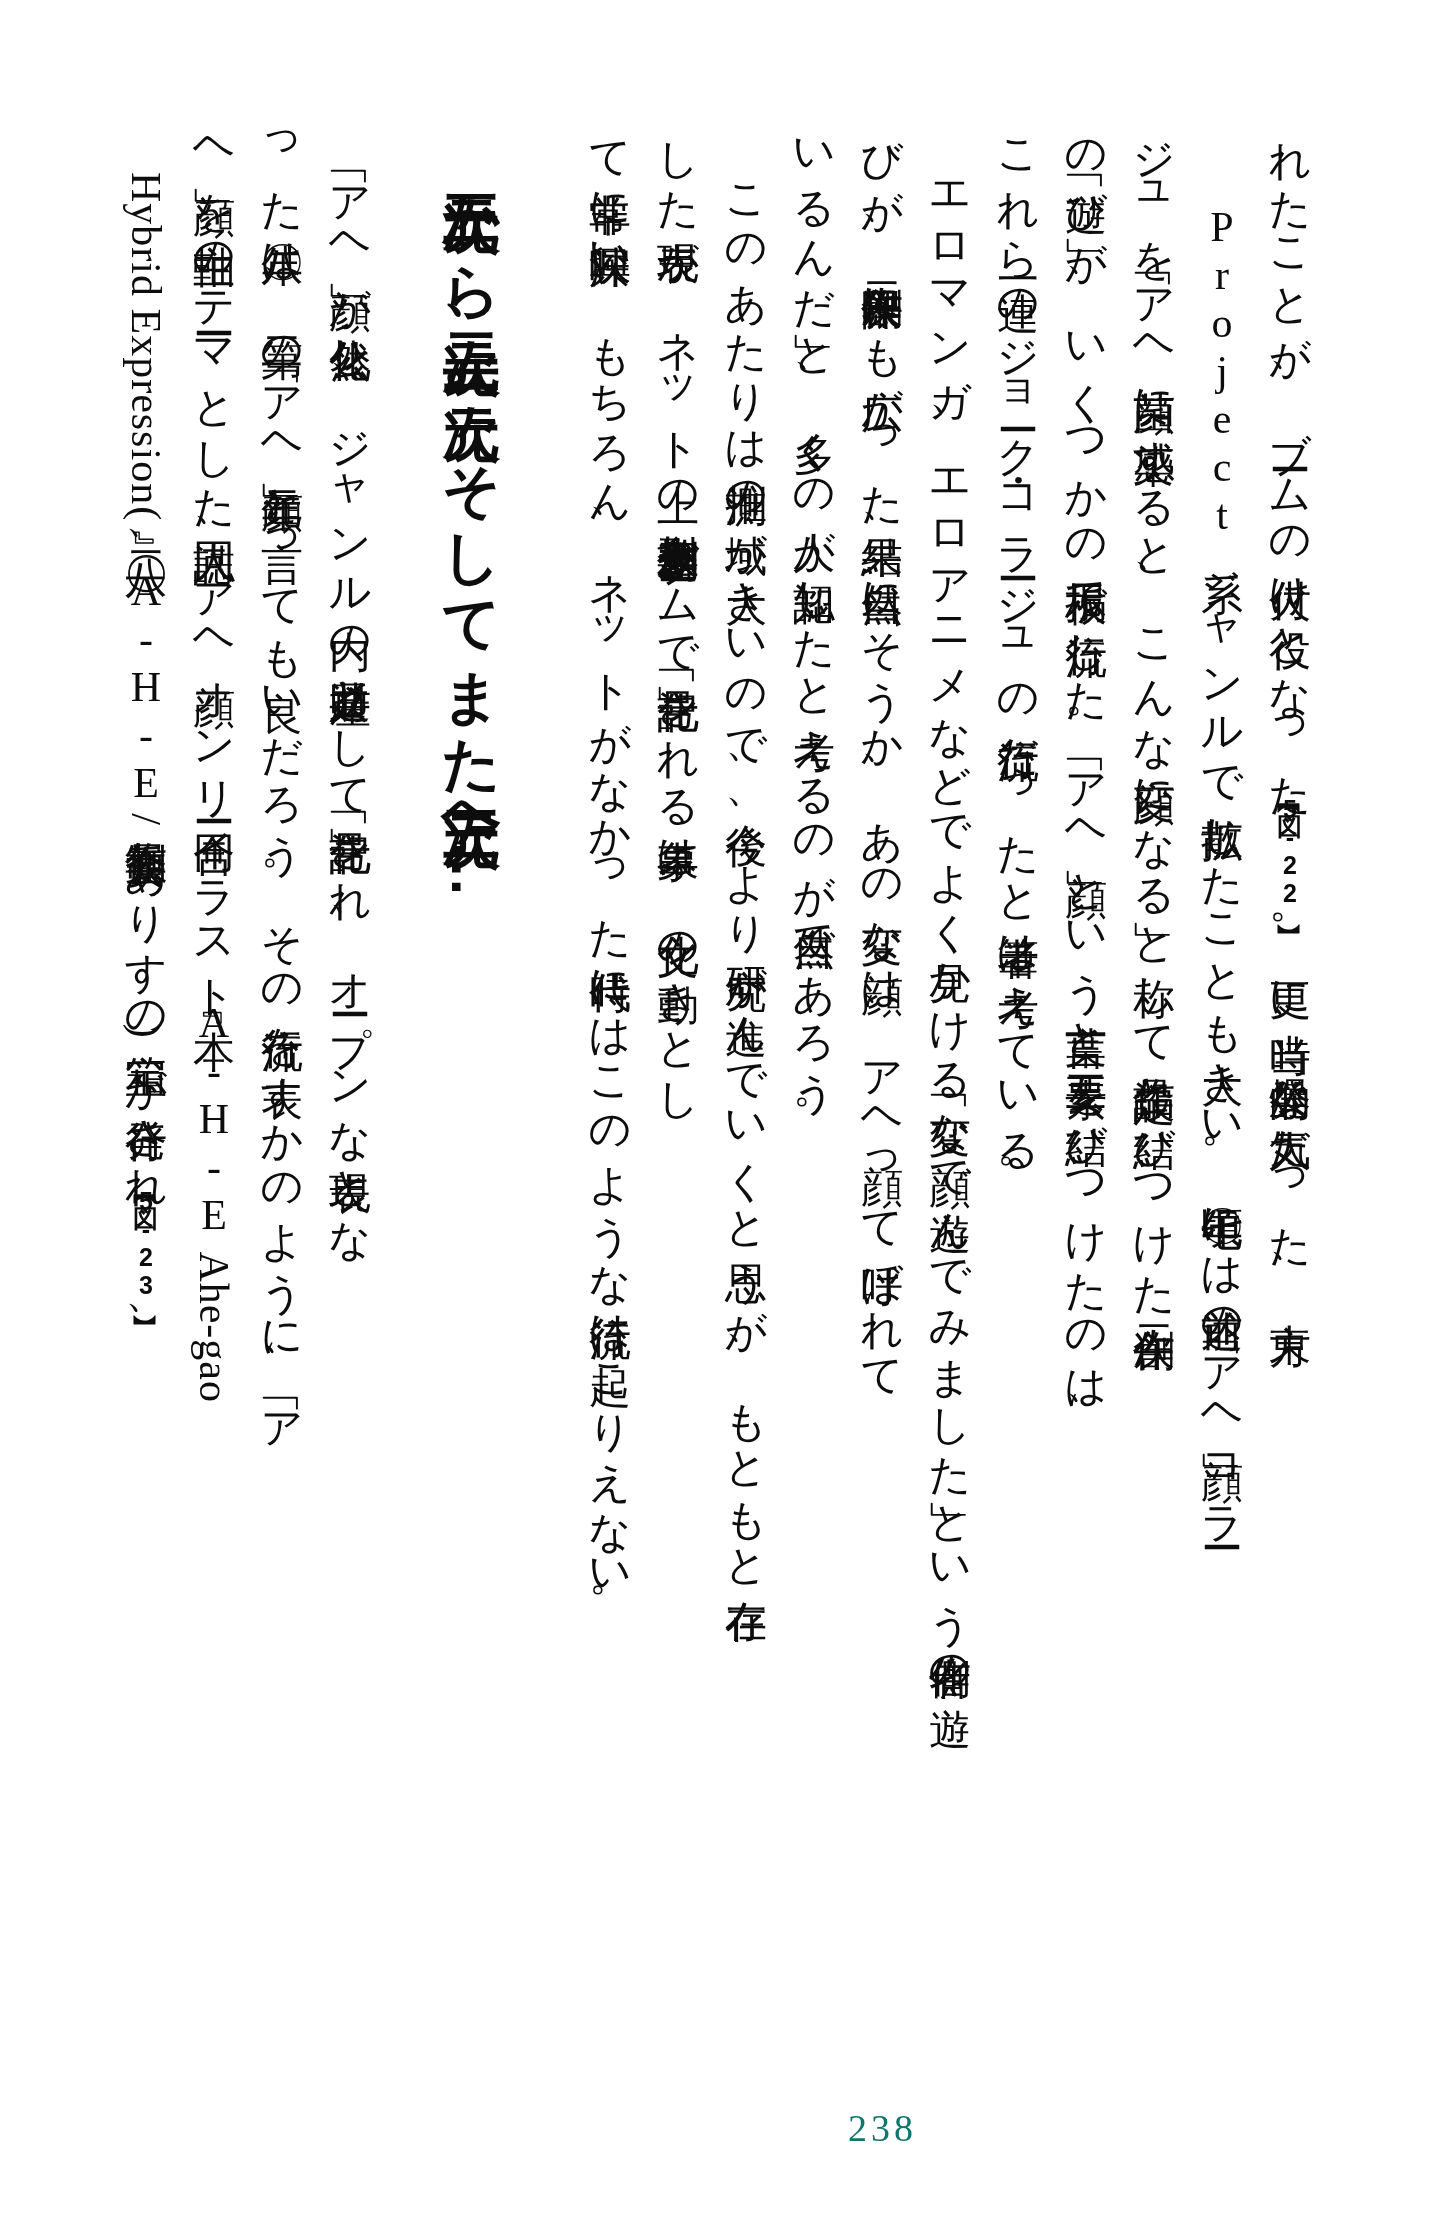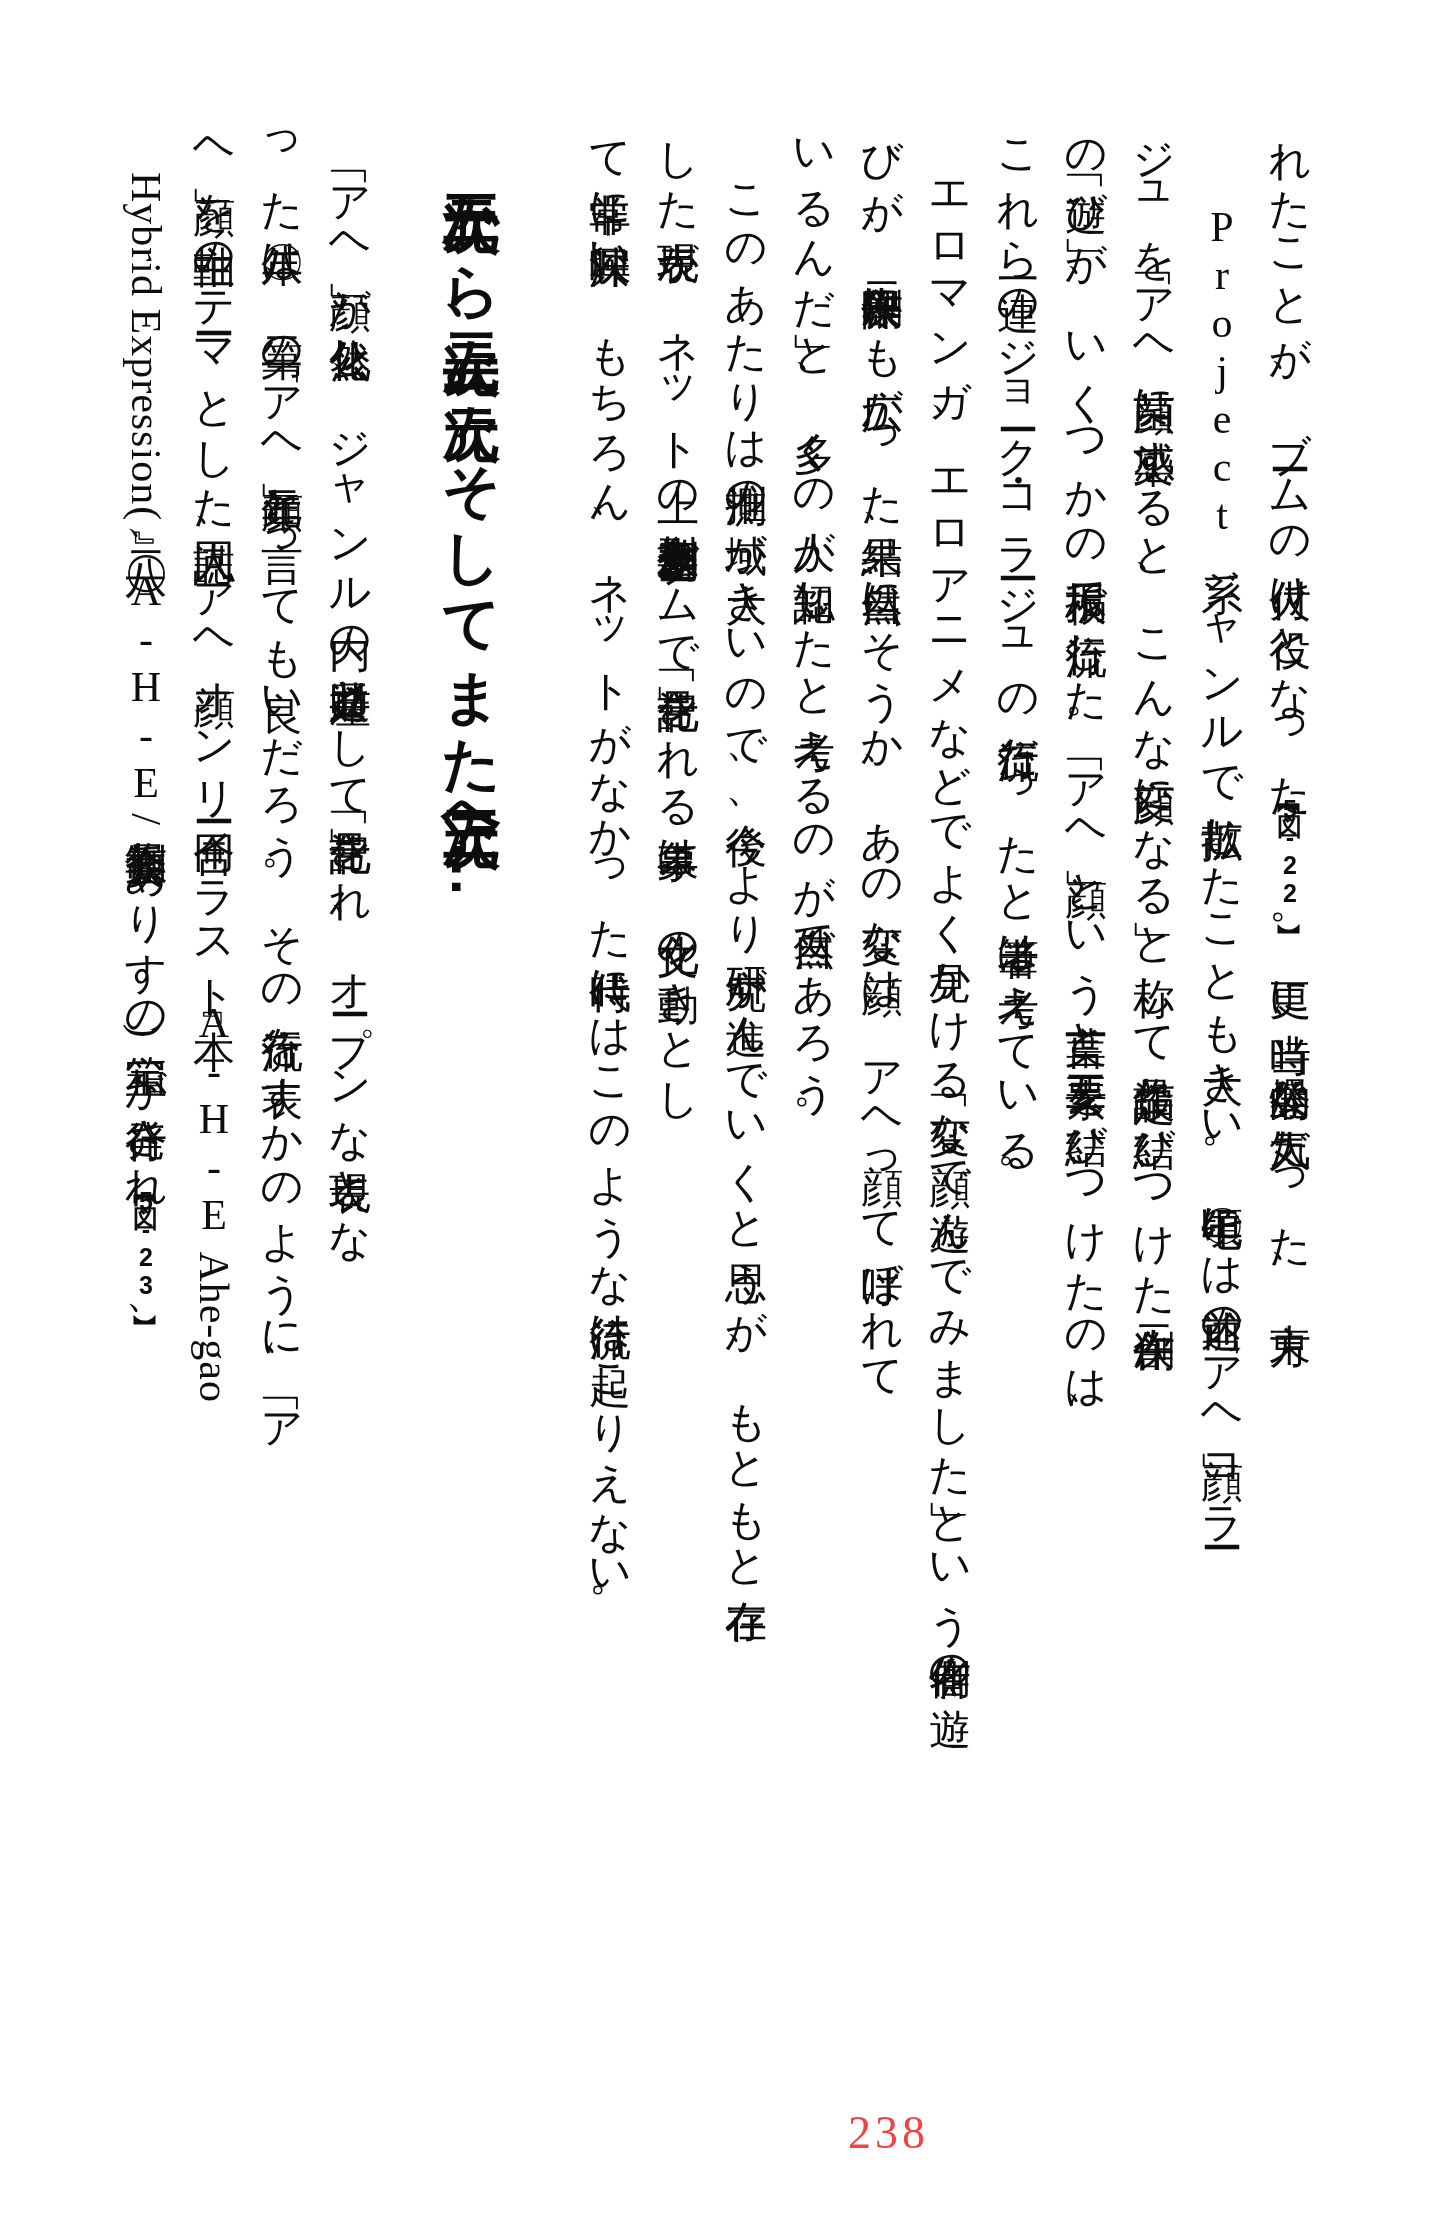"238" .page-number { color: #ef4444 -> #0f766e; font-size: 46px -> 38px }
